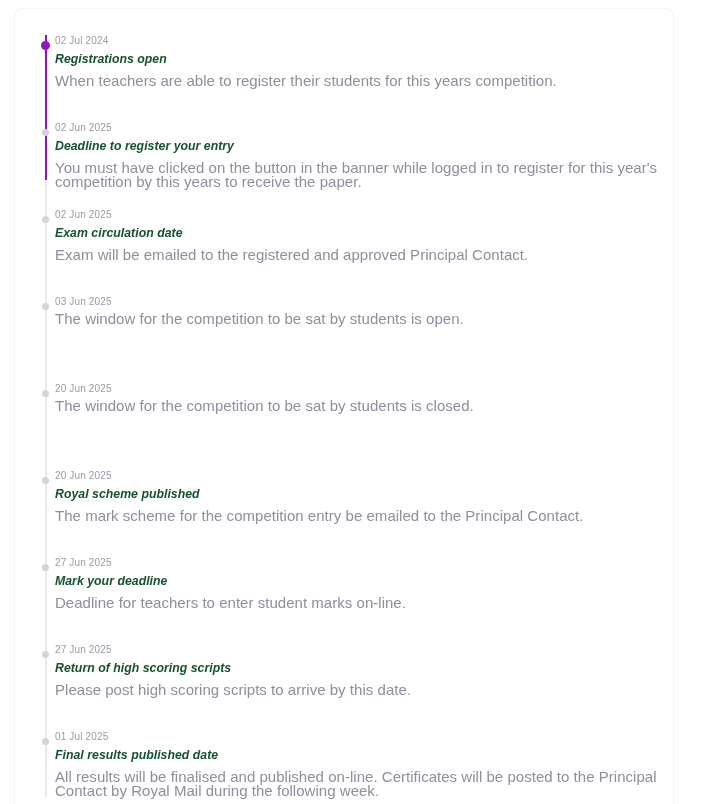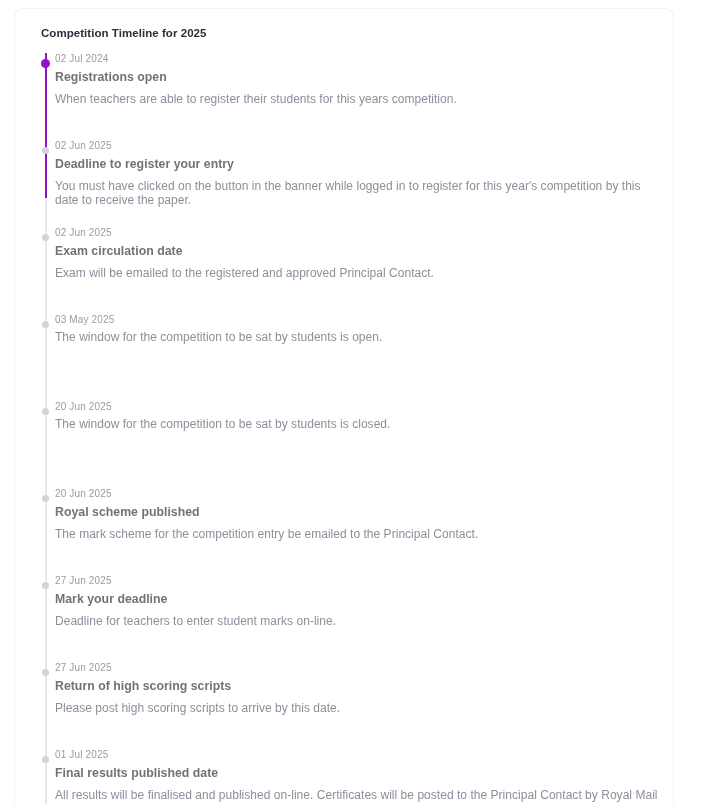"Competition Timeline for 2025" h1 { html: <h1>Competition Timeline for 2025</h1> -> none }
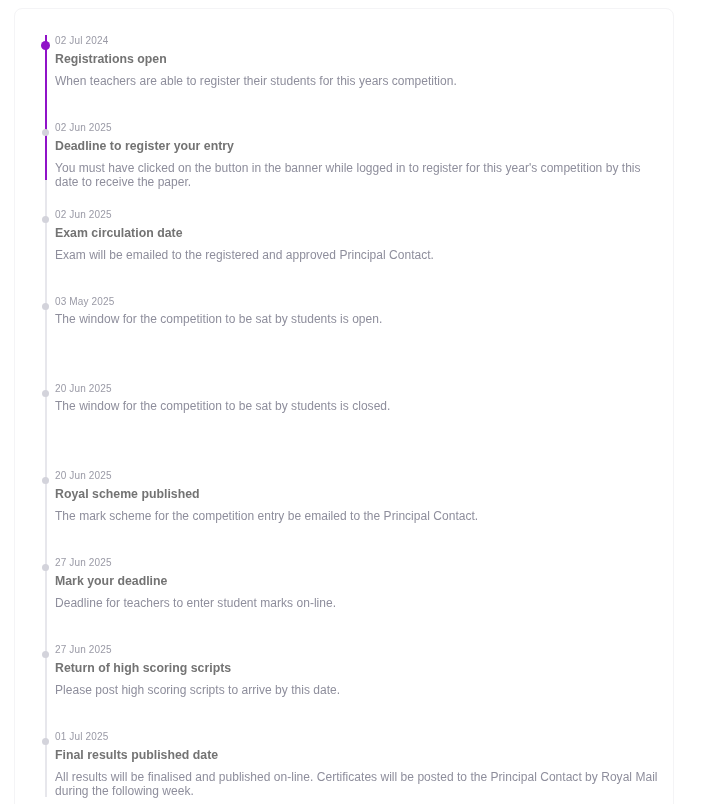"Registrations open" .item-title { color: #737373 -> #14532d; font-style: none -> italic }
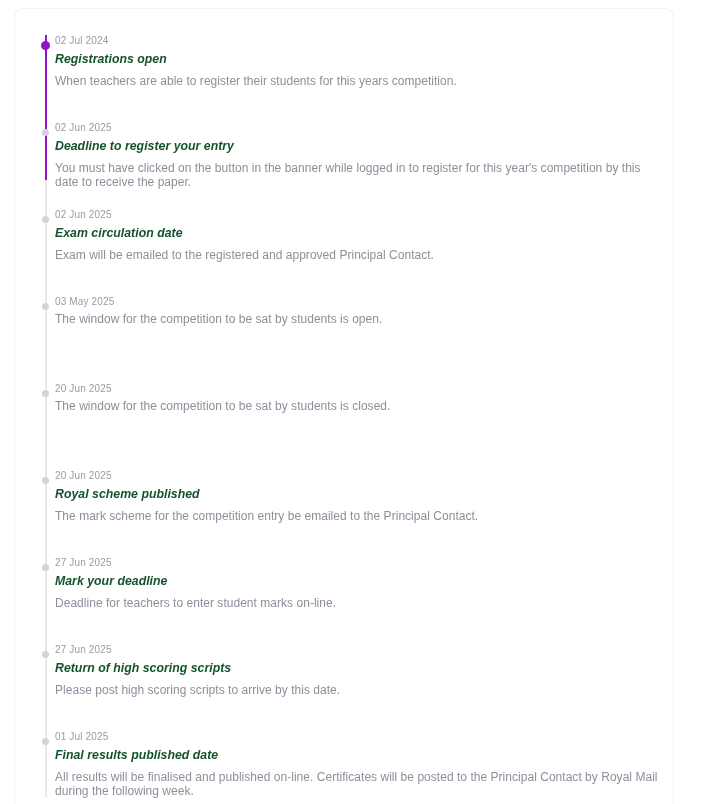"When teachers are able to" .item-desc { font-size: 12px -> 15px }
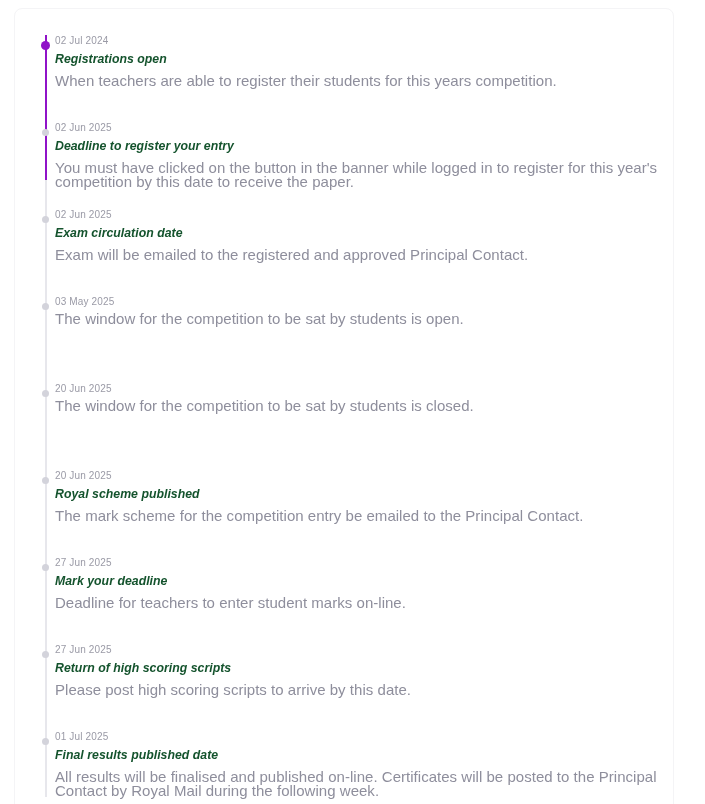"You must have clicked on" div.item-desc { text: date -> years }
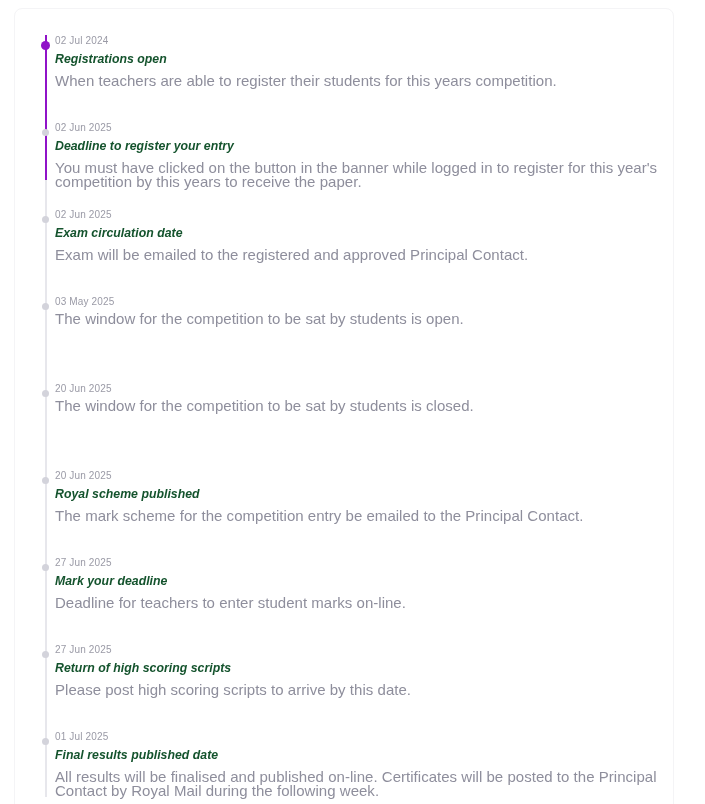"03 May 2025" div.item-date { text: May -> Jun }
